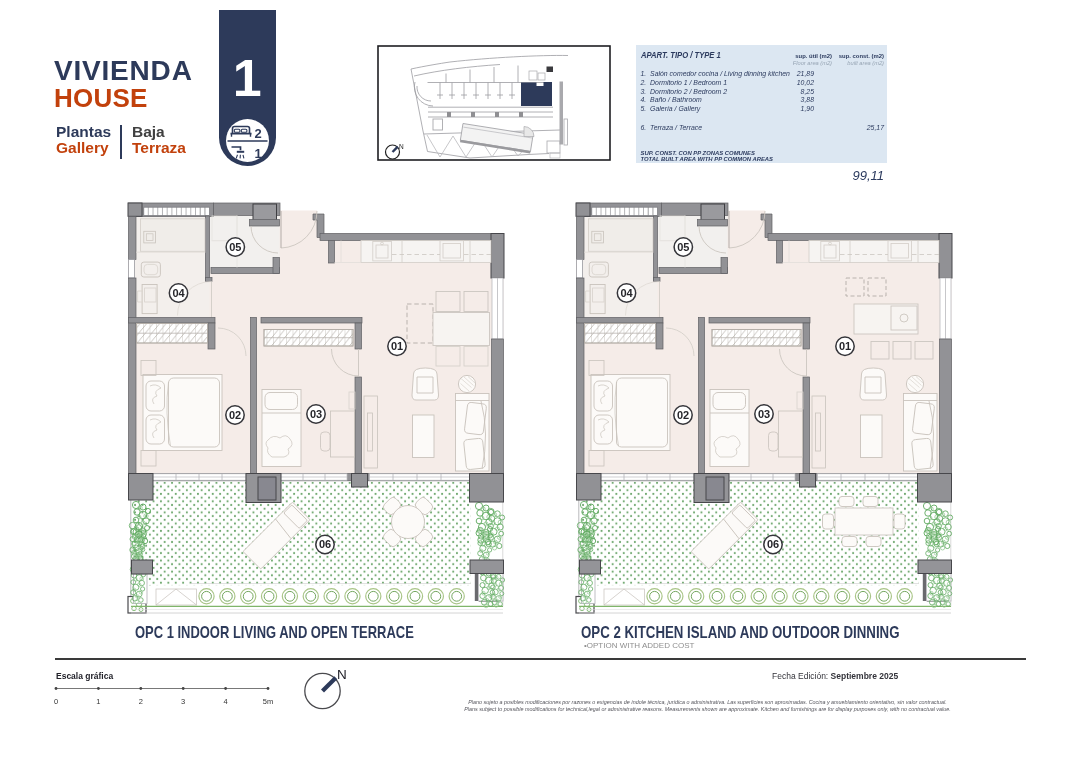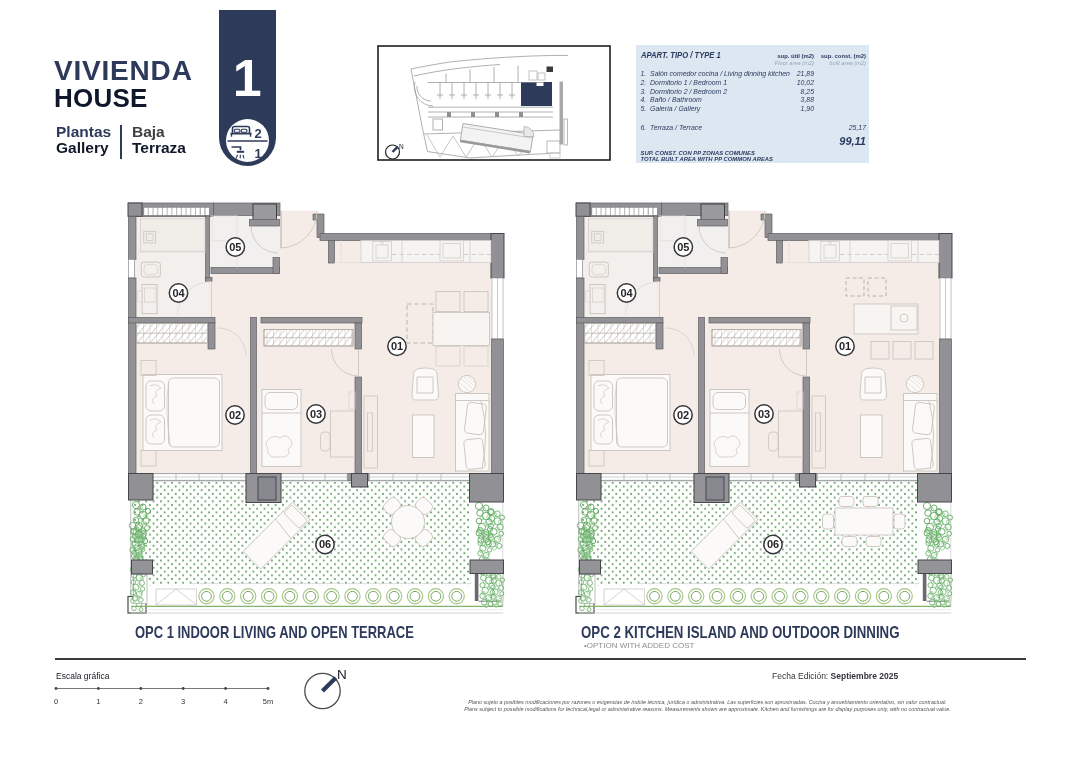"APART. TIPO / TYPE 1" div.abs { width: 233px -> 251px }
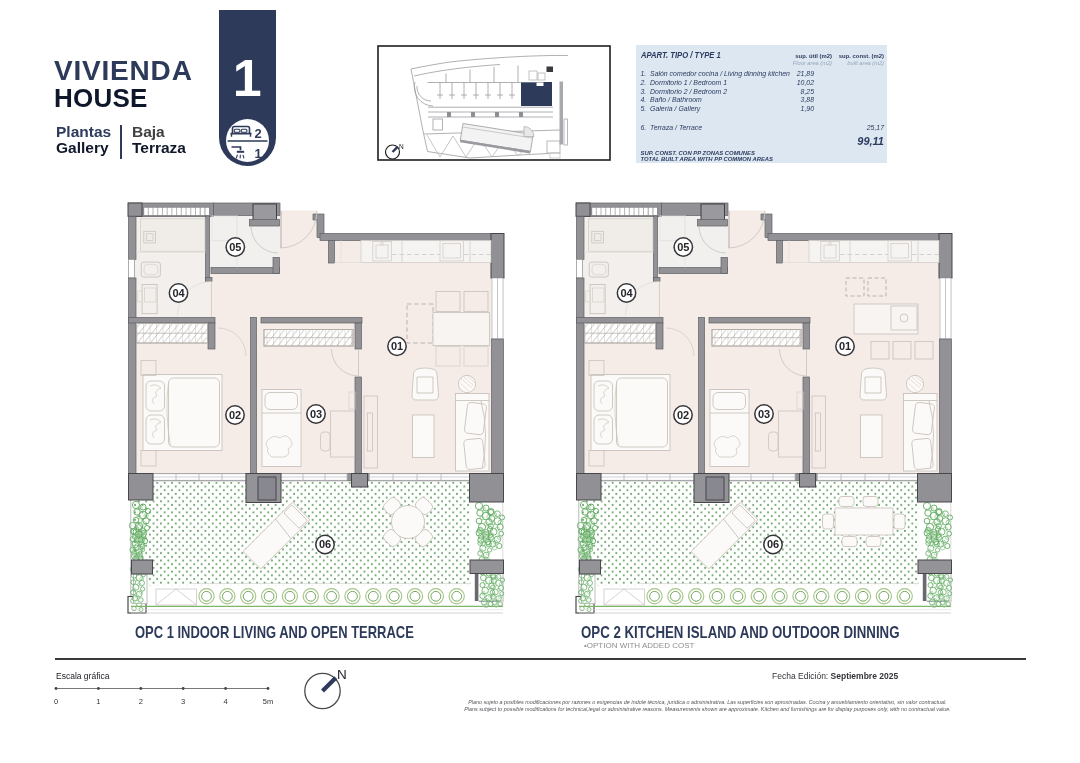"HOUSE" .gray { color: #0f172a -> #c2410c }
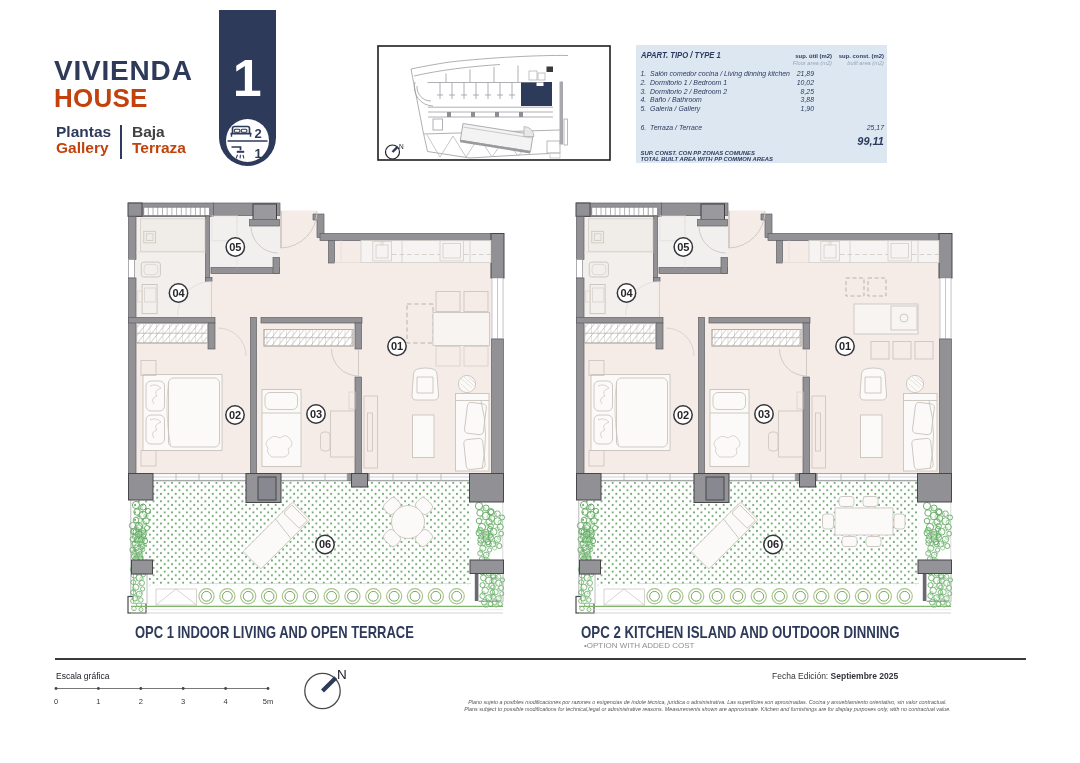"99,11" div.abs { font-size: 11px -> 13px; font-weight: 700 -> 400; top: 90px -> 123px }
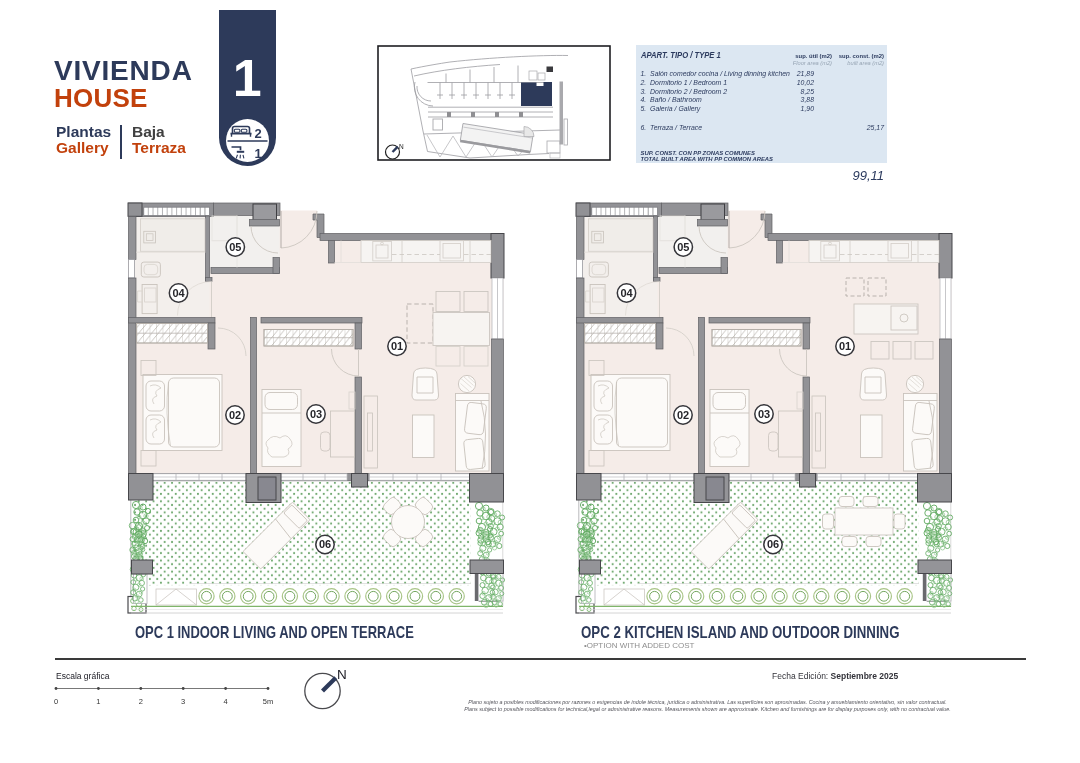"Escala gráfica" div.abs { font-weight: 400 -> 700 }
